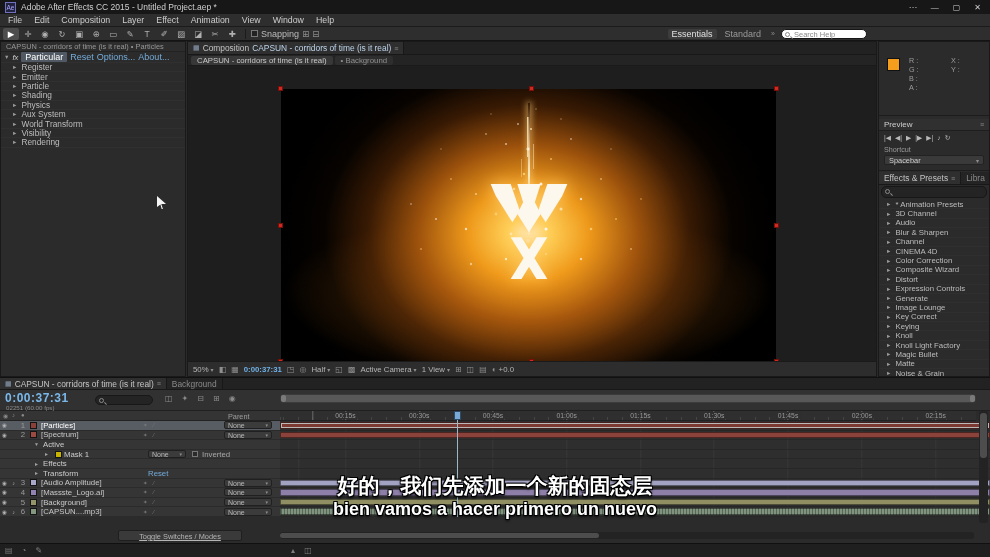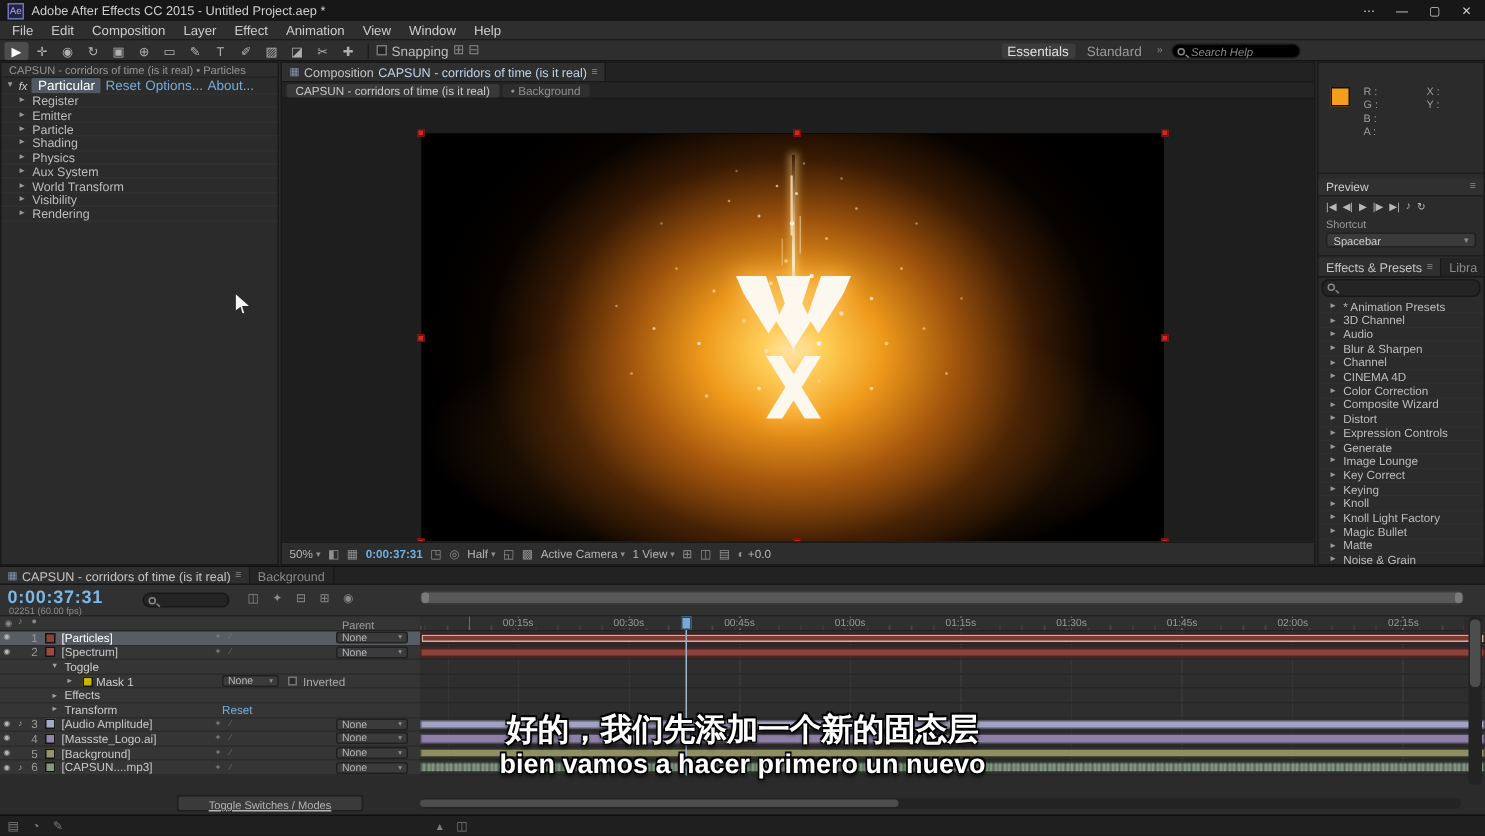"Search Help" .search-help { background: #000000 -> #ffffff; font-style: italic -> none }
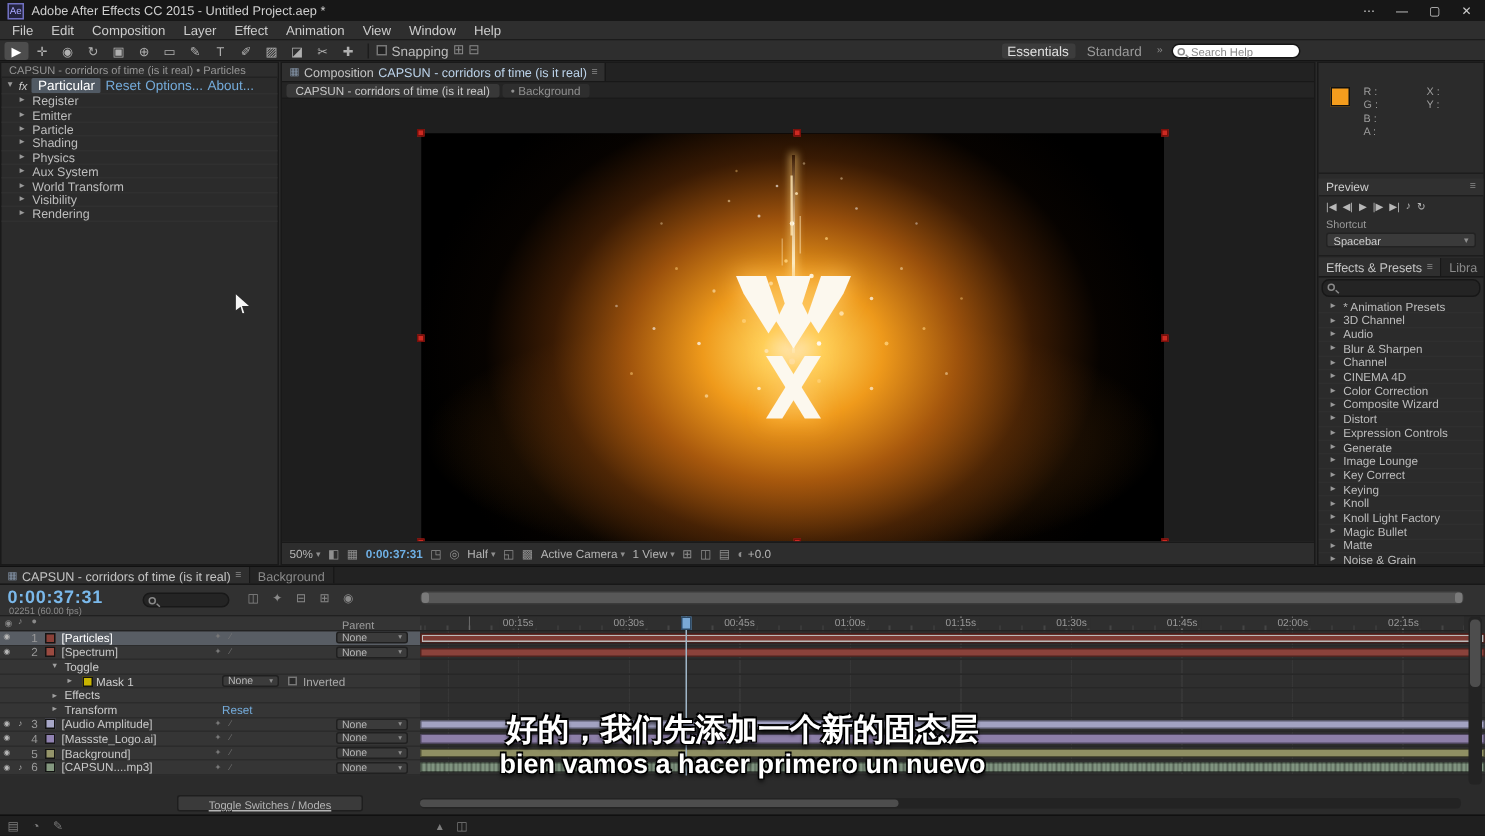"Toggle" span.glabel { text: Toggle -> Active }
